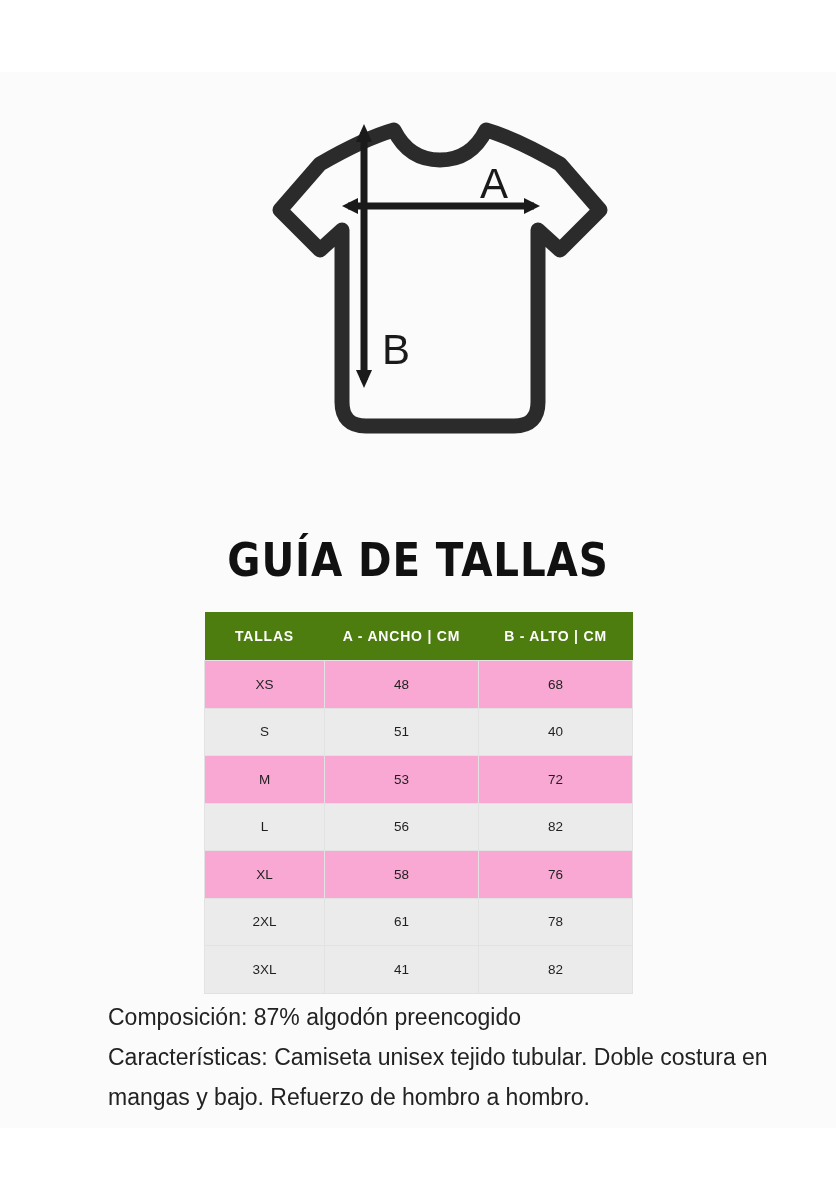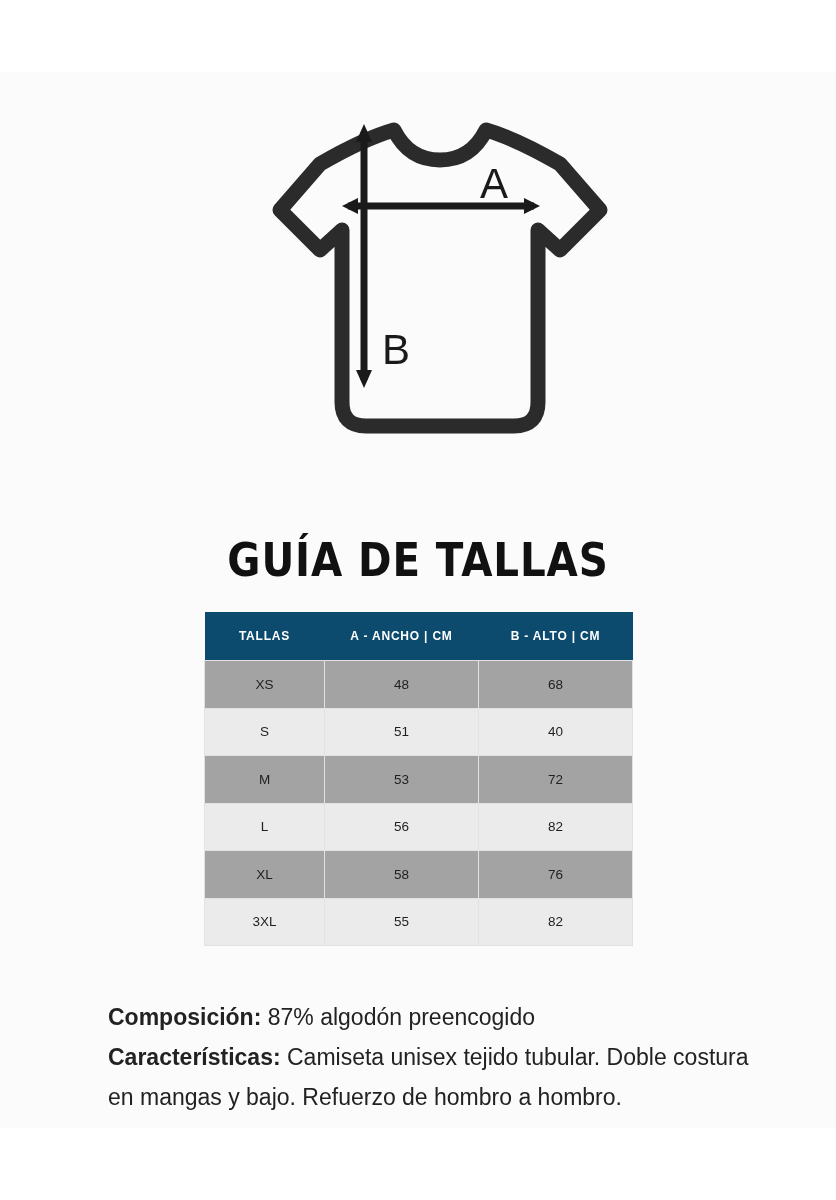"TALLAS" table.size-table th { background: #0c4a6e -> #4d7c0f; font-size: 12px -> 14px }
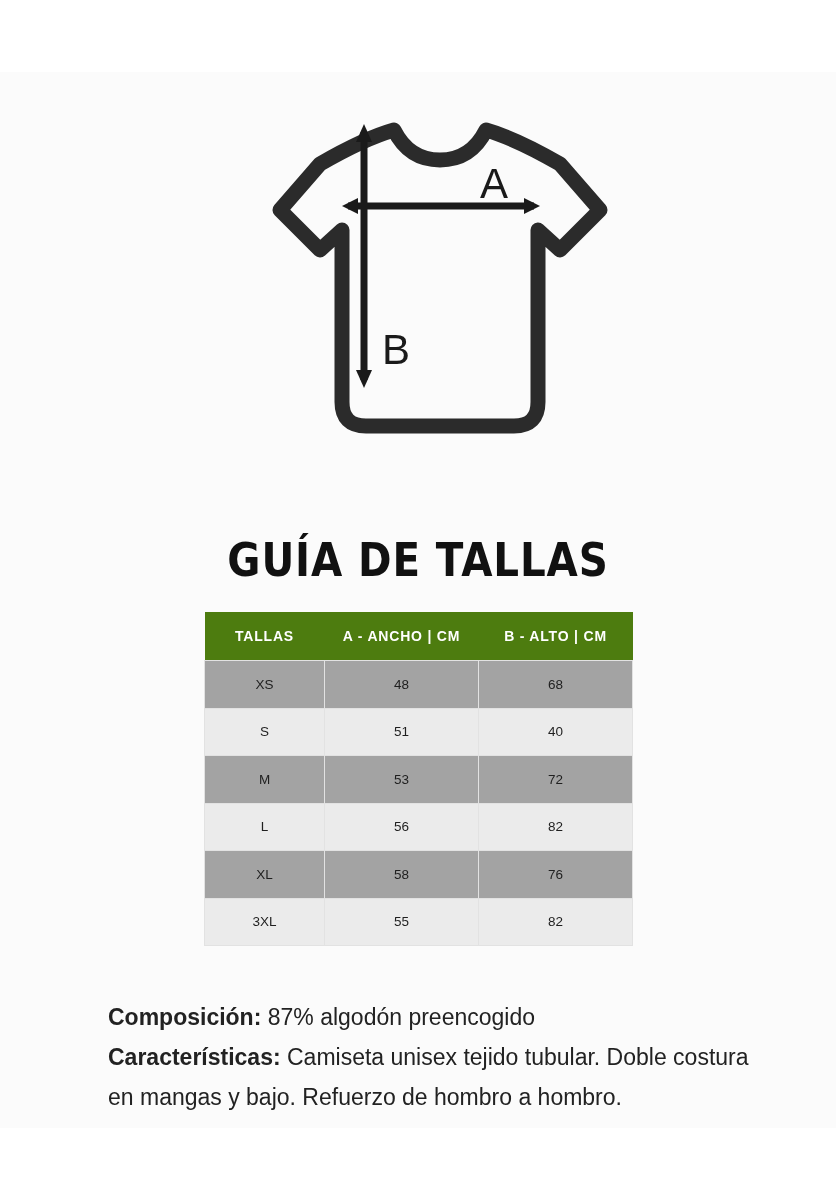"XS" table.size-table td { background: #a3a3a3 -> #f9a8d4 }
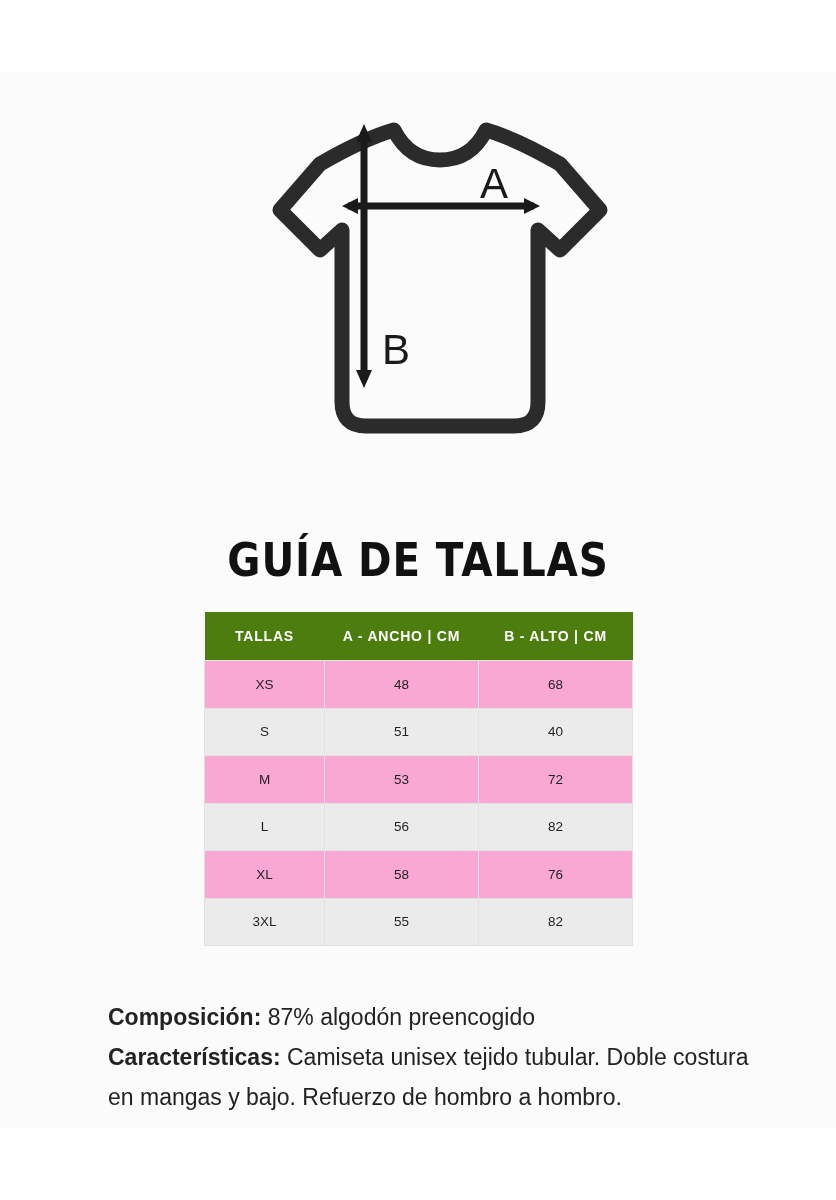"2XL" tr.alt { html: none -> <tr> <td>2XL</td> <td>61</td> <td>78</td> </tr> }
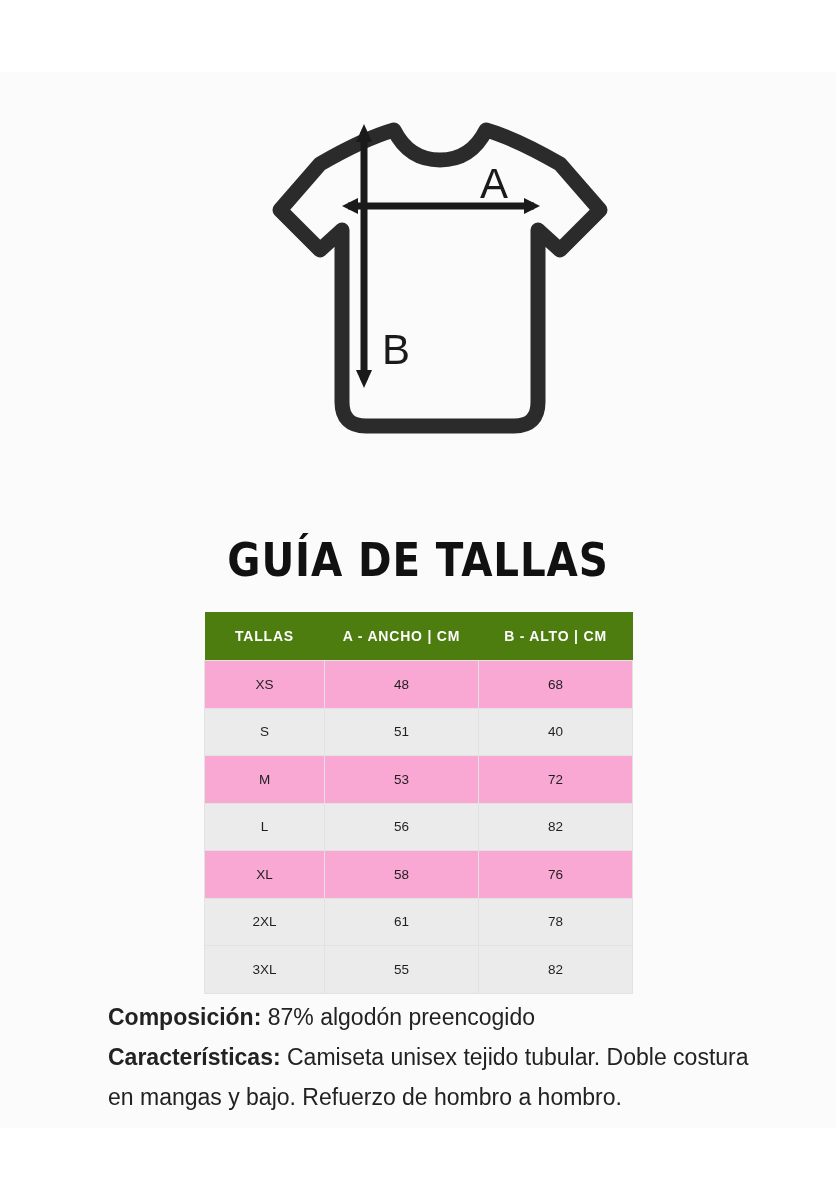"55" td { text: 55 -> 41 }
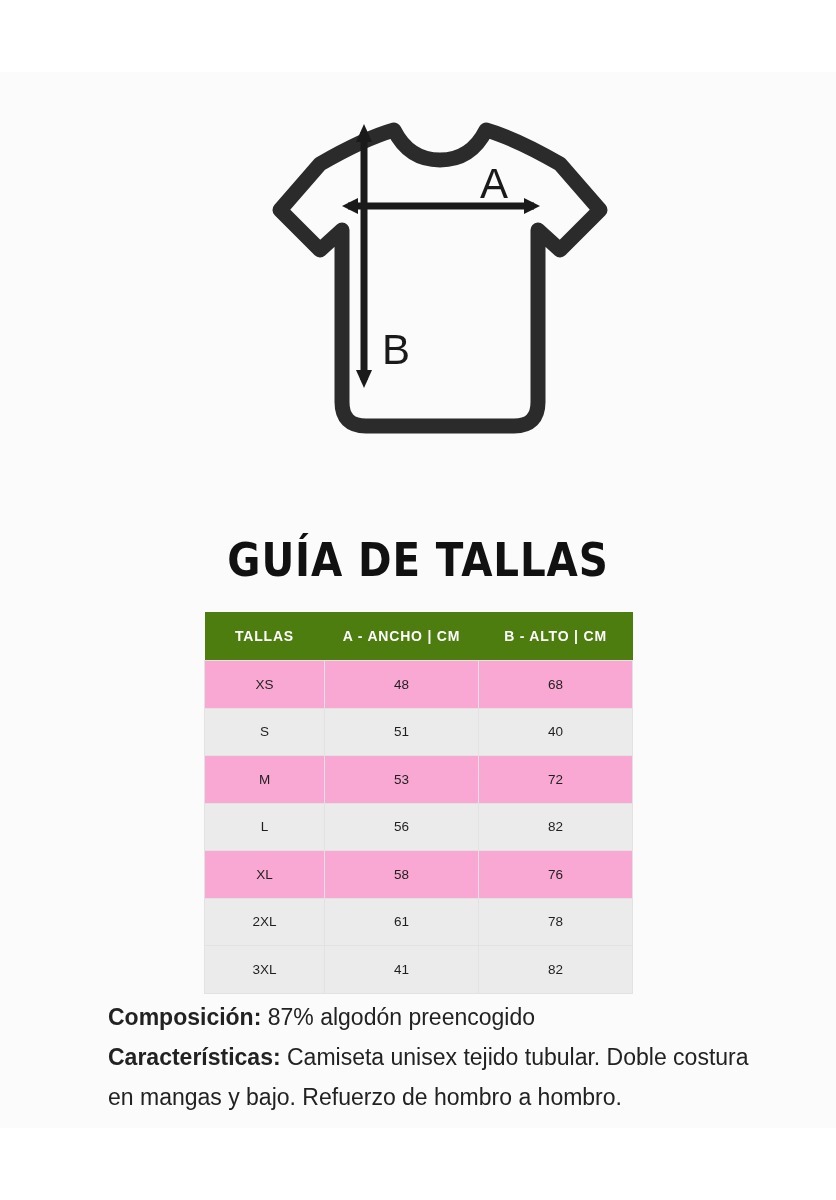"Composición:" .desc b { font-weight: bold -> normal }
